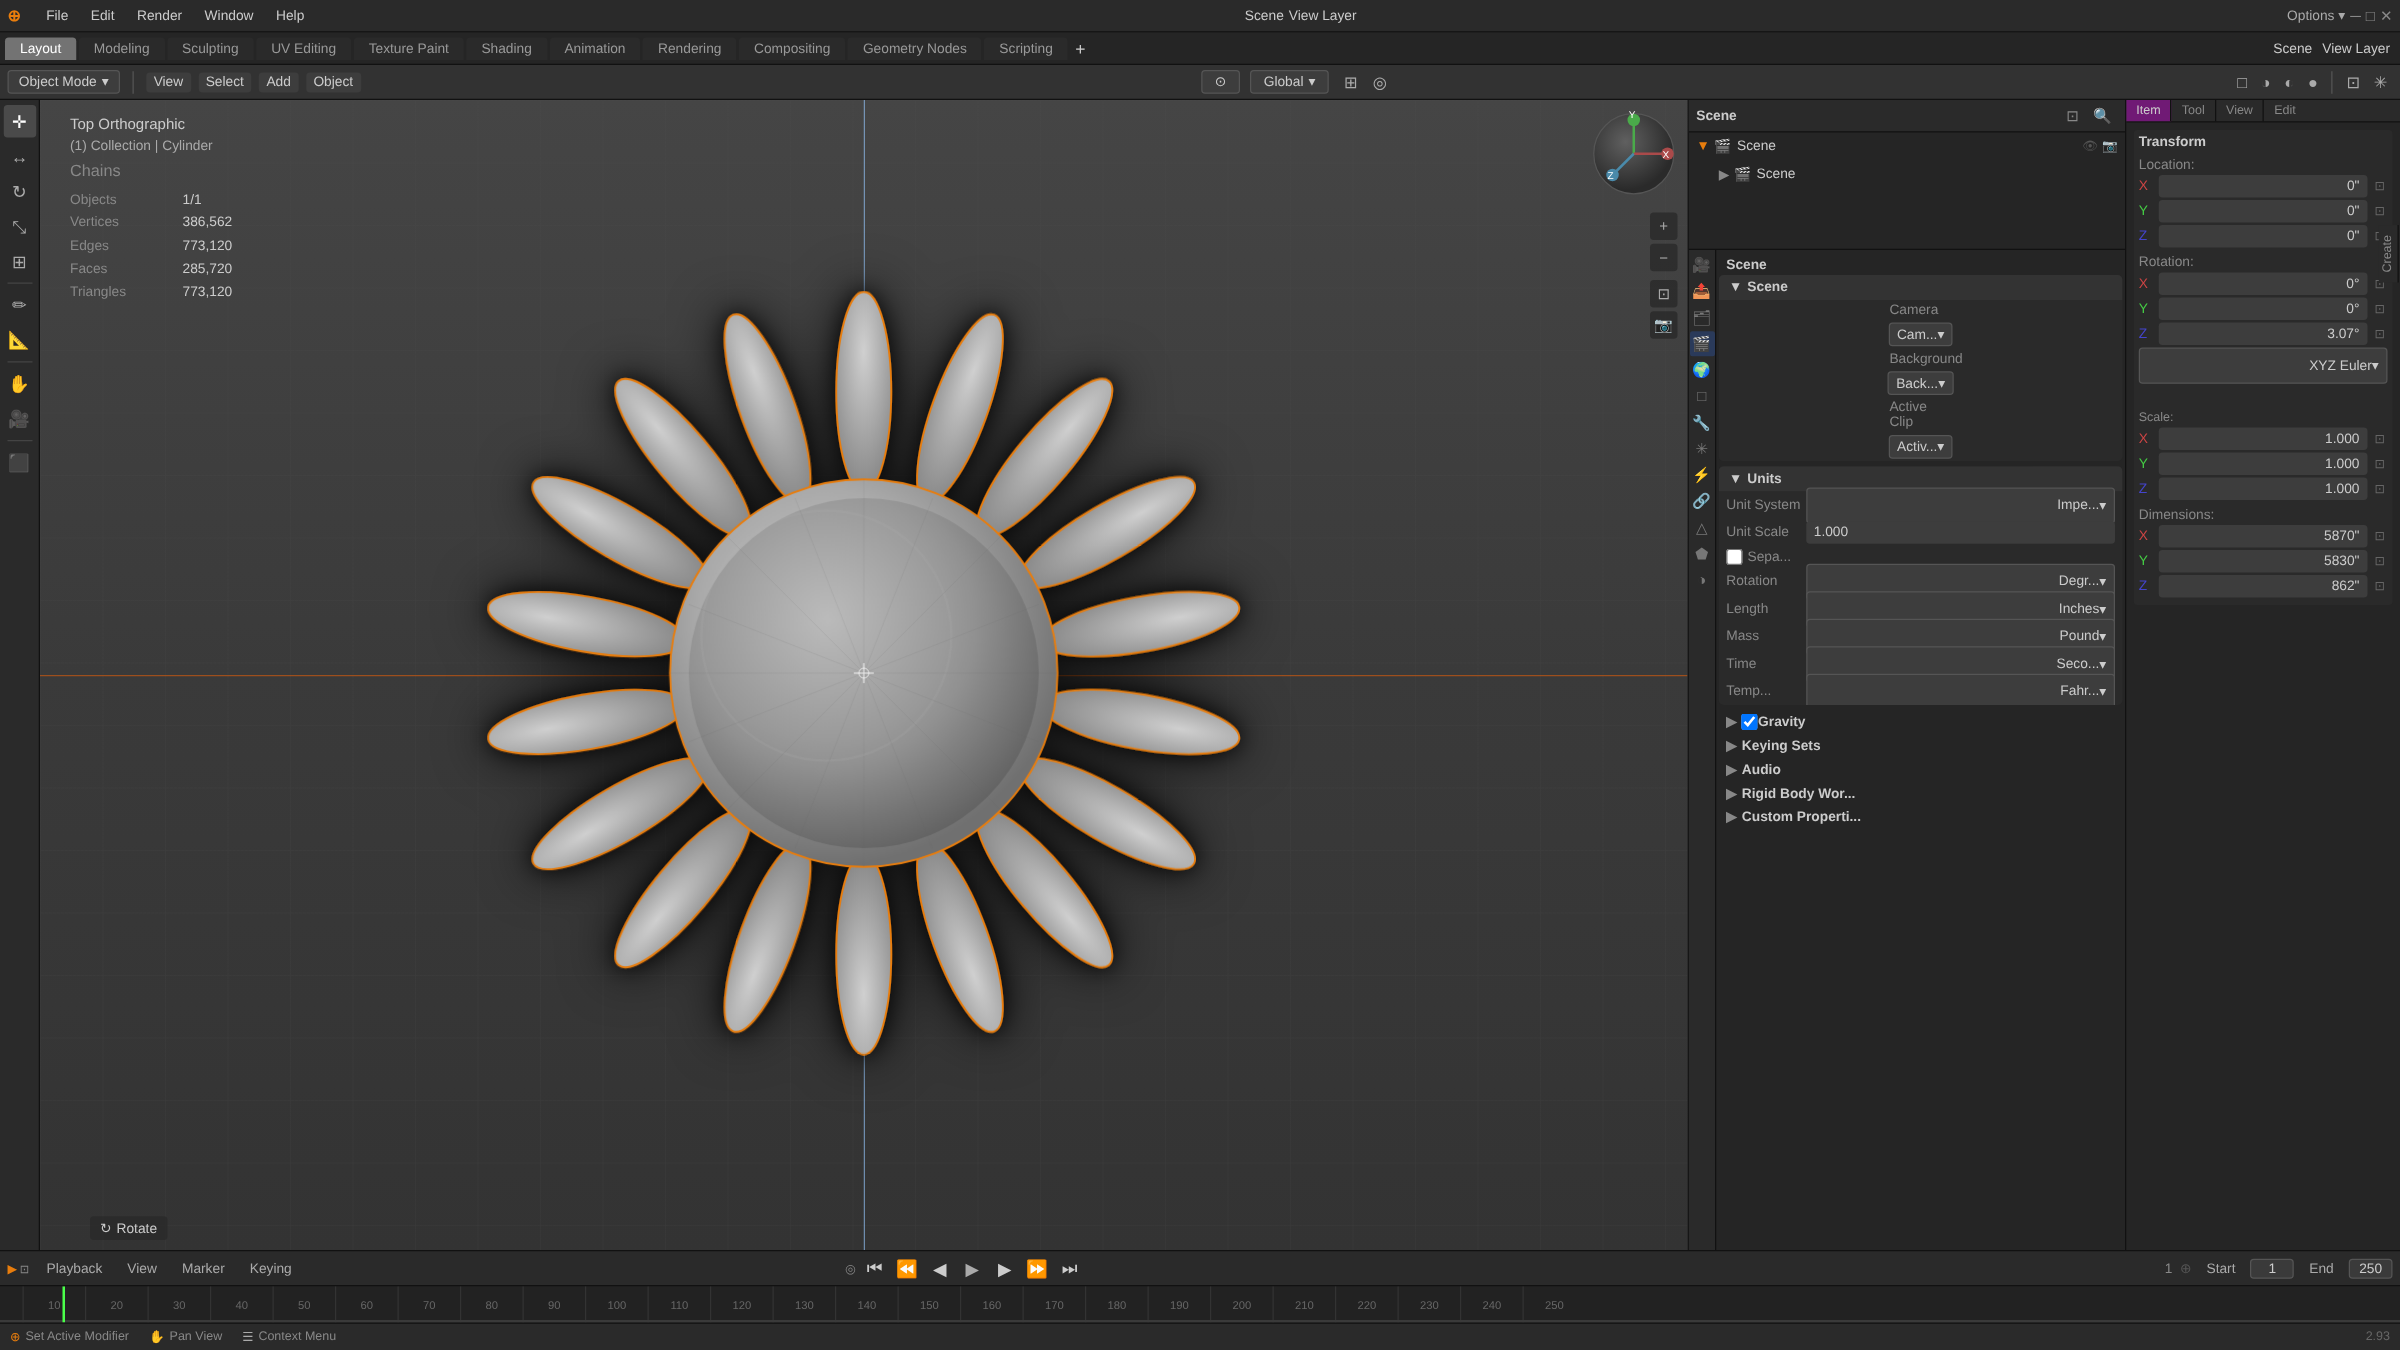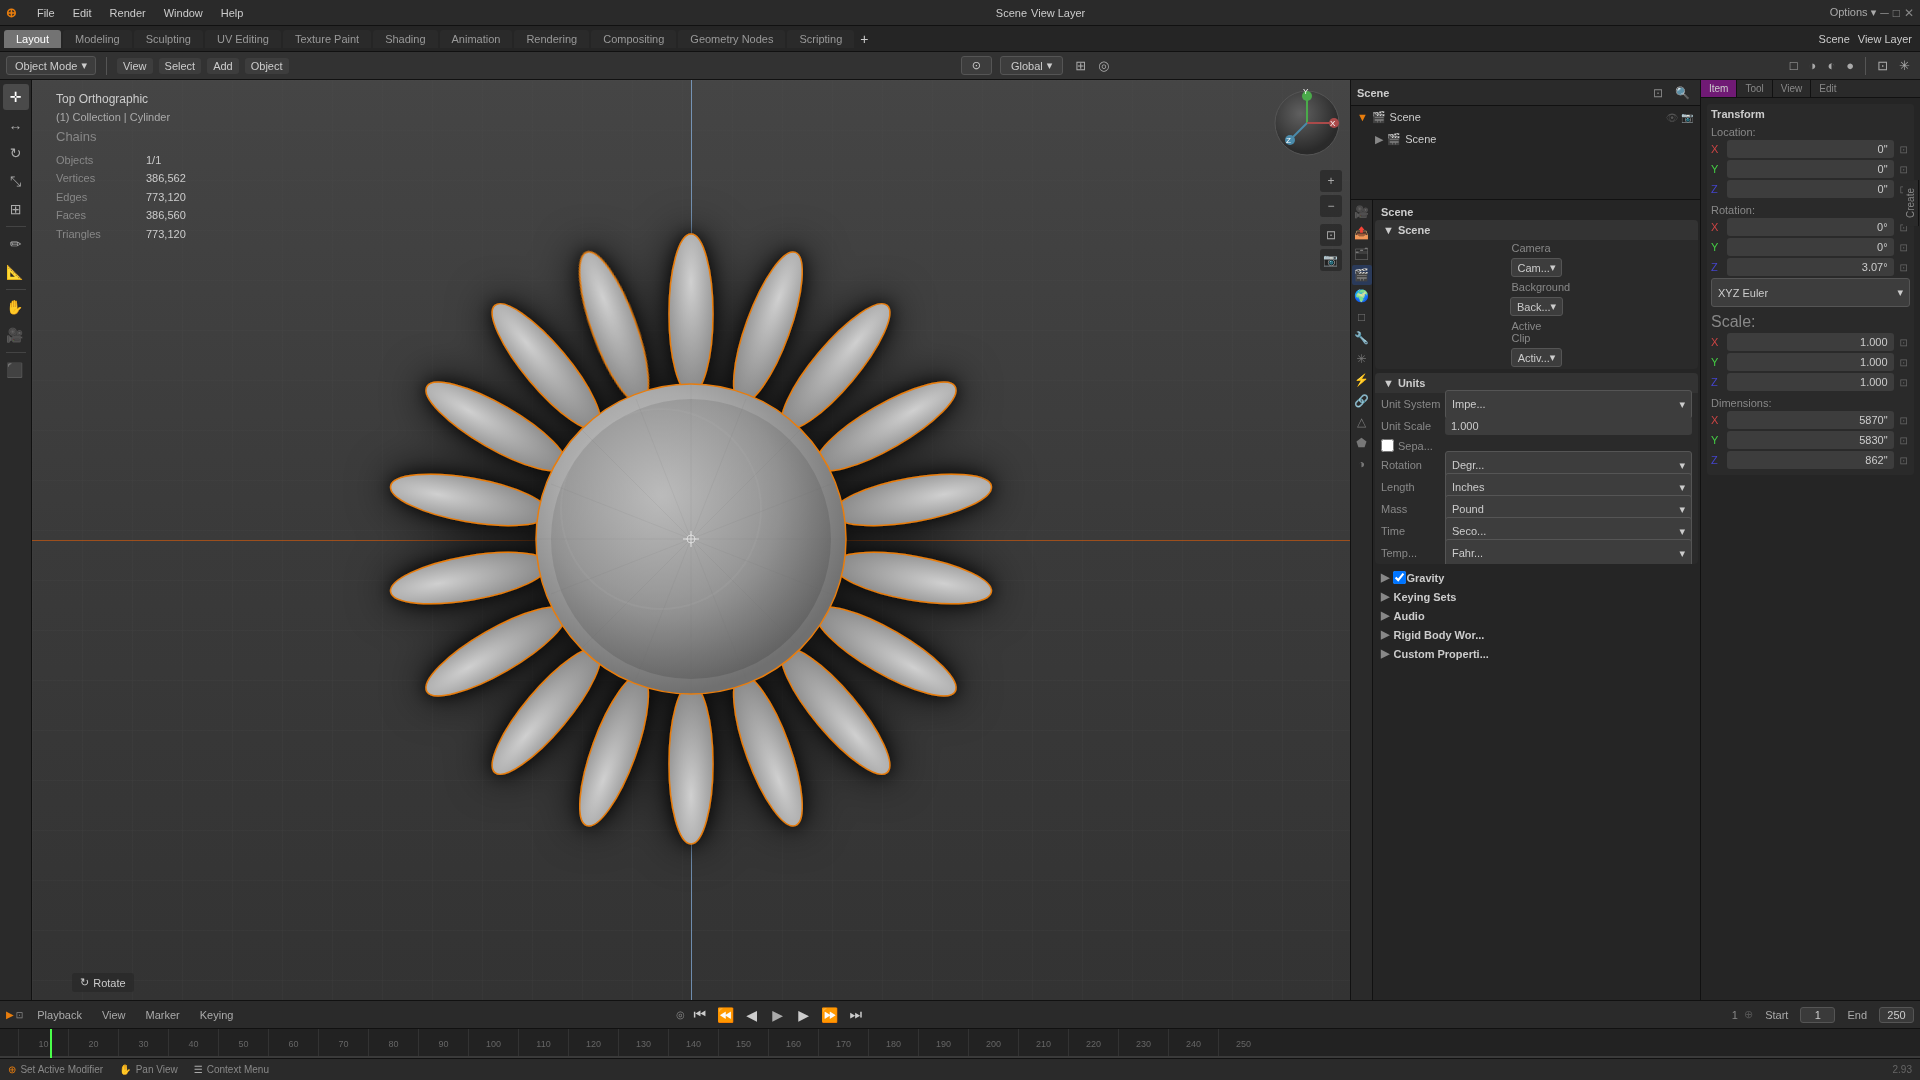"386,560" span.info-value { text: 386,560 -> 285,720 }
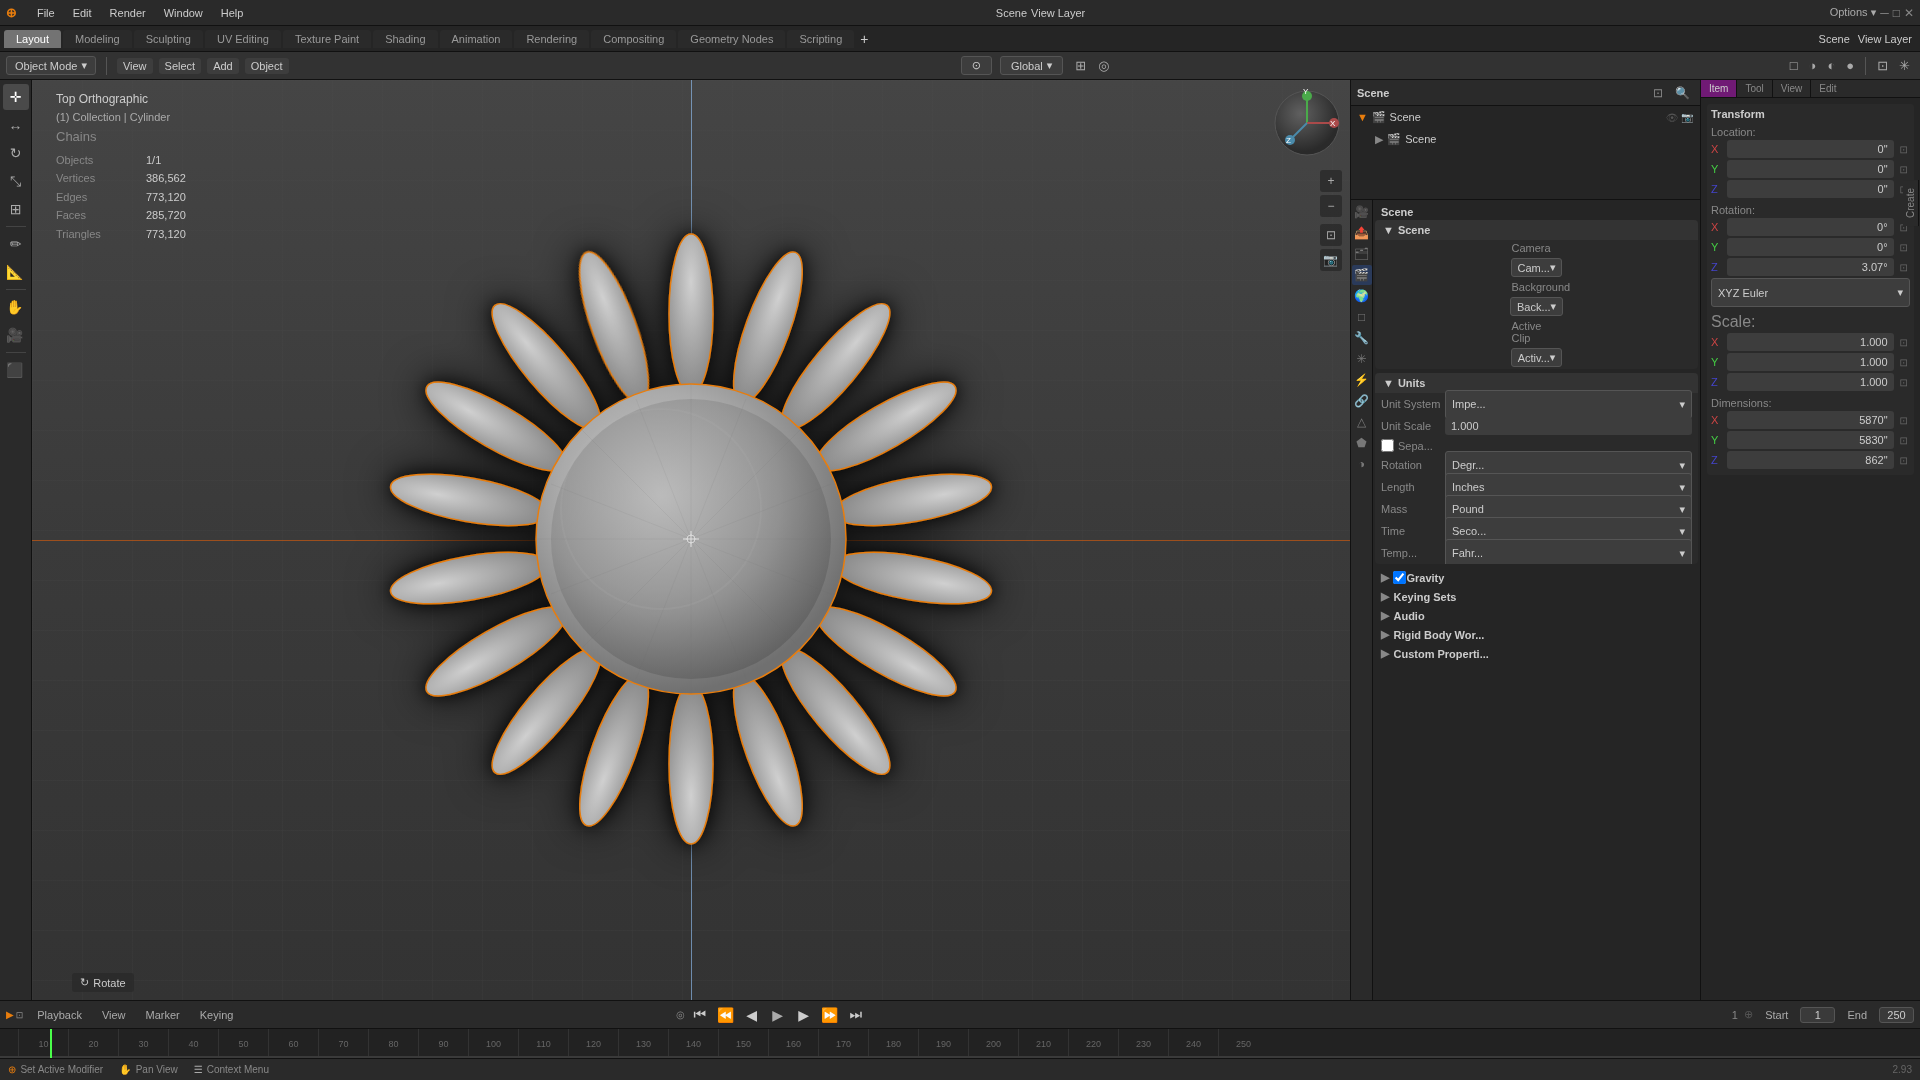"Cam..." .dropdown-field { justify-content: space-between -> flex-end }
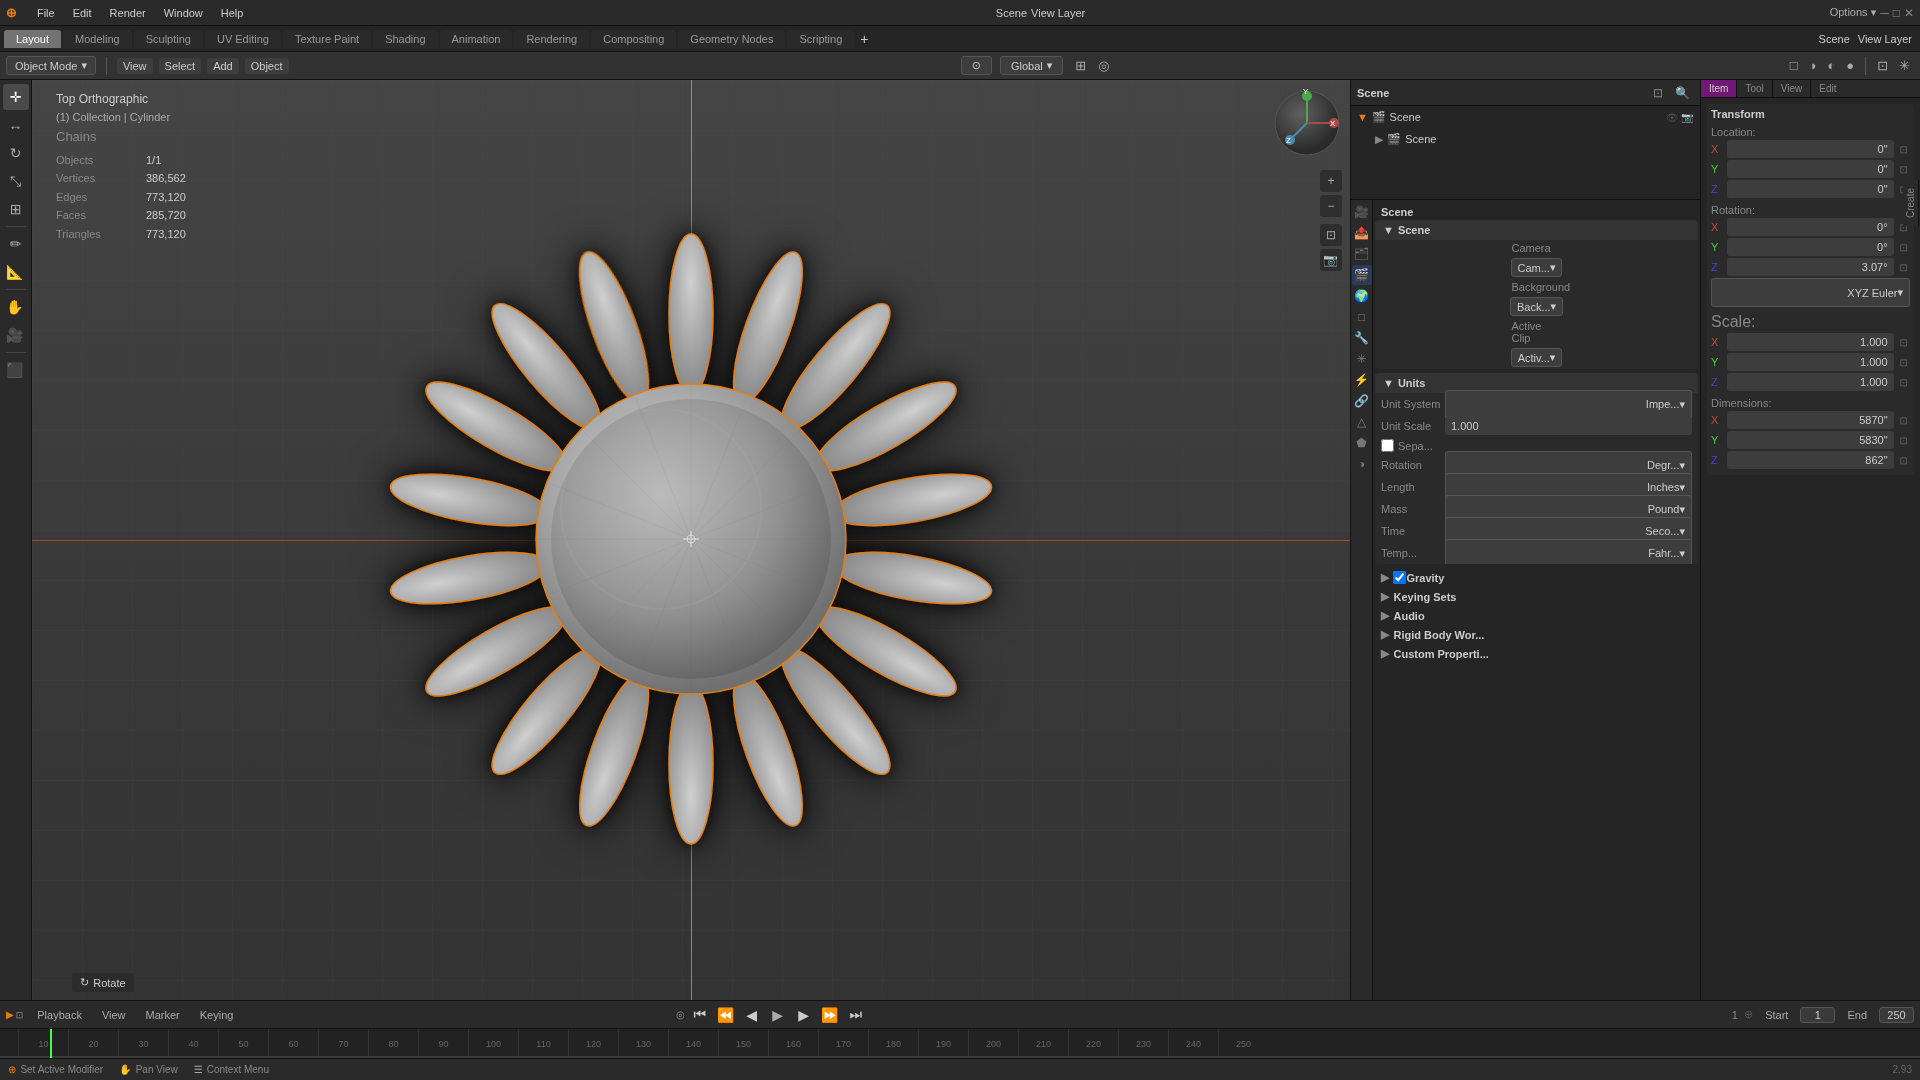"Scale:" div { font-size: 16px -> 10px; margin-top: 4px -> 20px }
